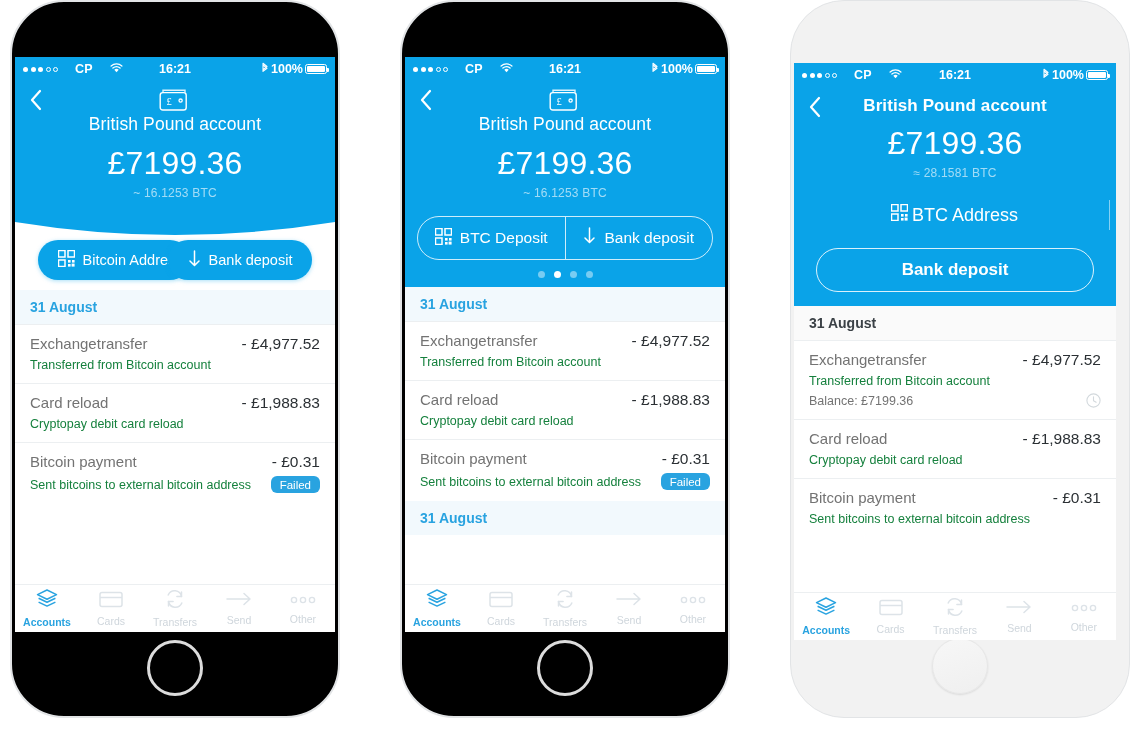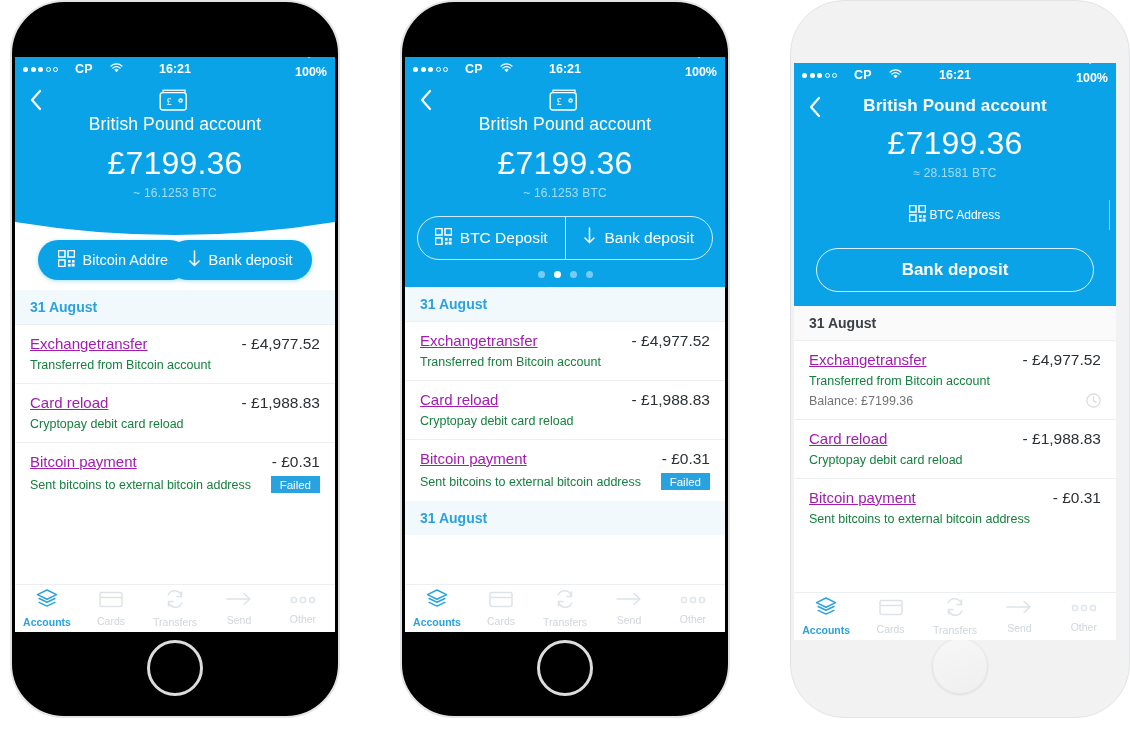"100%" .sb-right { flex-direction: column -> none }
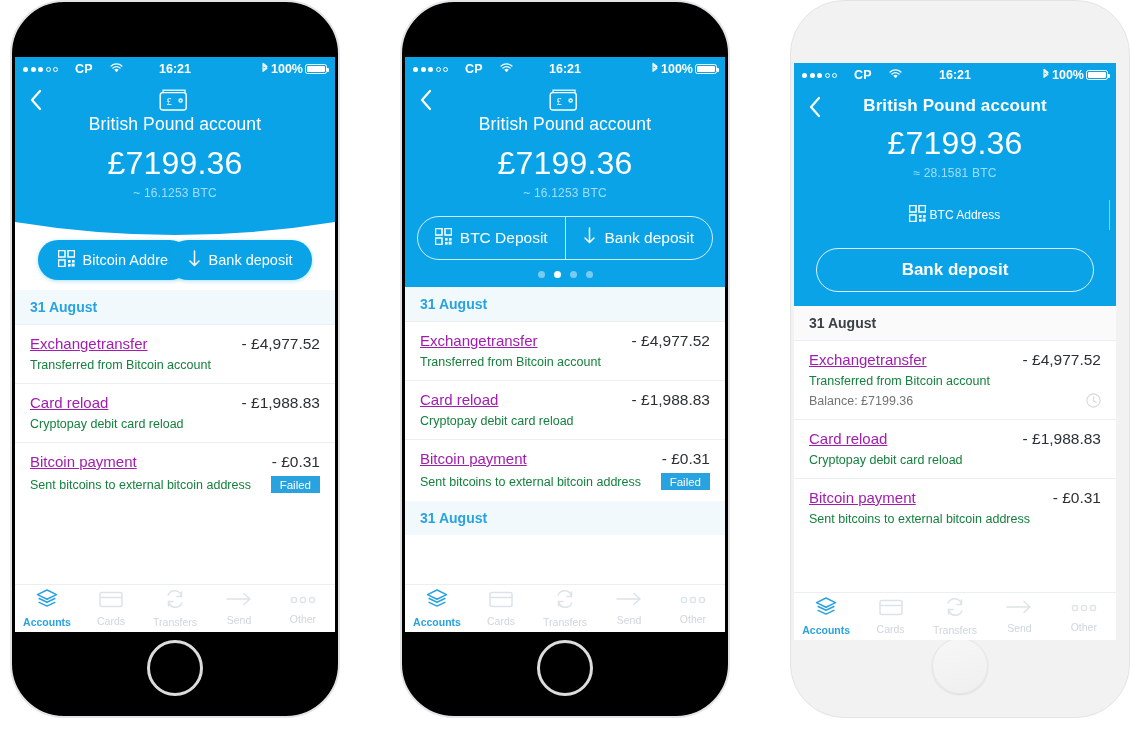"BTC Address" .act { font-size: 12px -> 18px }
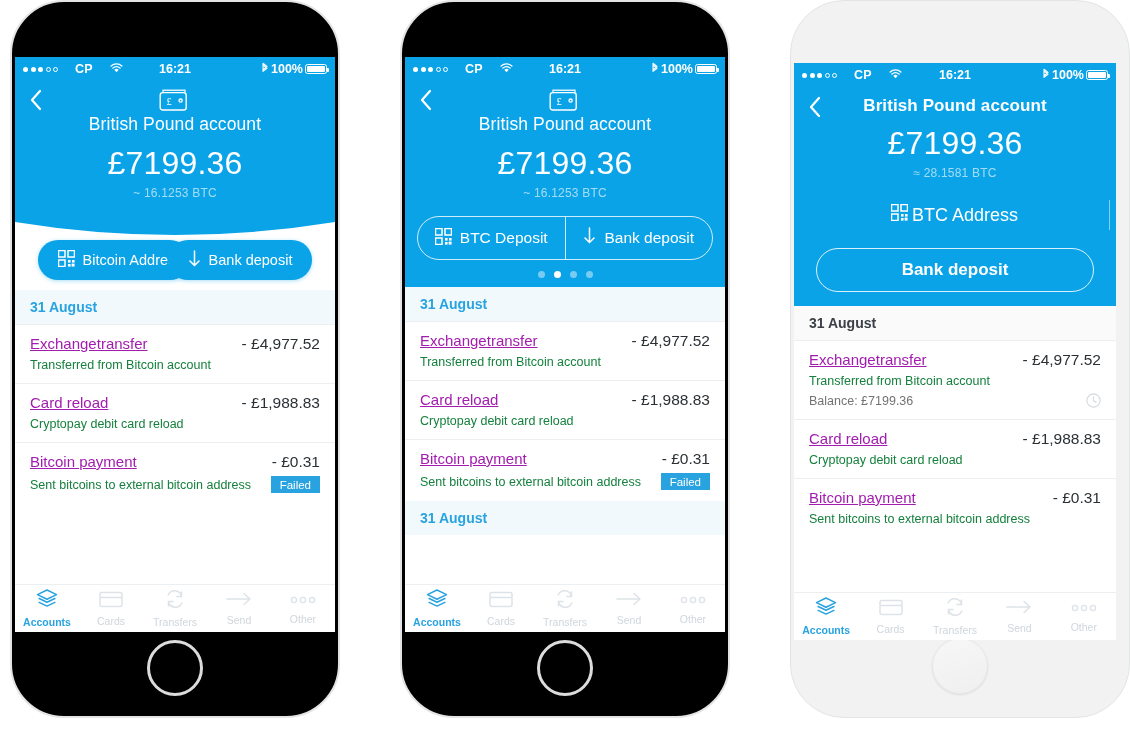"Exchangetransfer" .tx-title { color: #a21caf -> #737373; text-decoration: underline -> none }
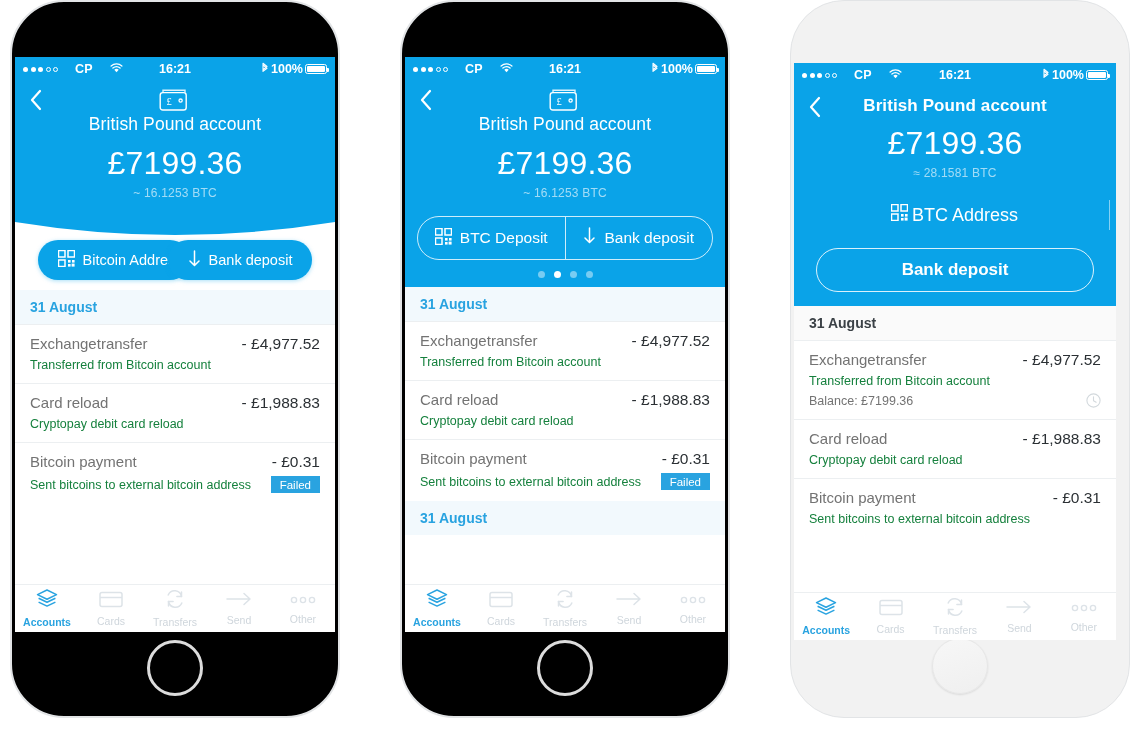"Failed" .badge { border-radius: 0 -> 6px }
